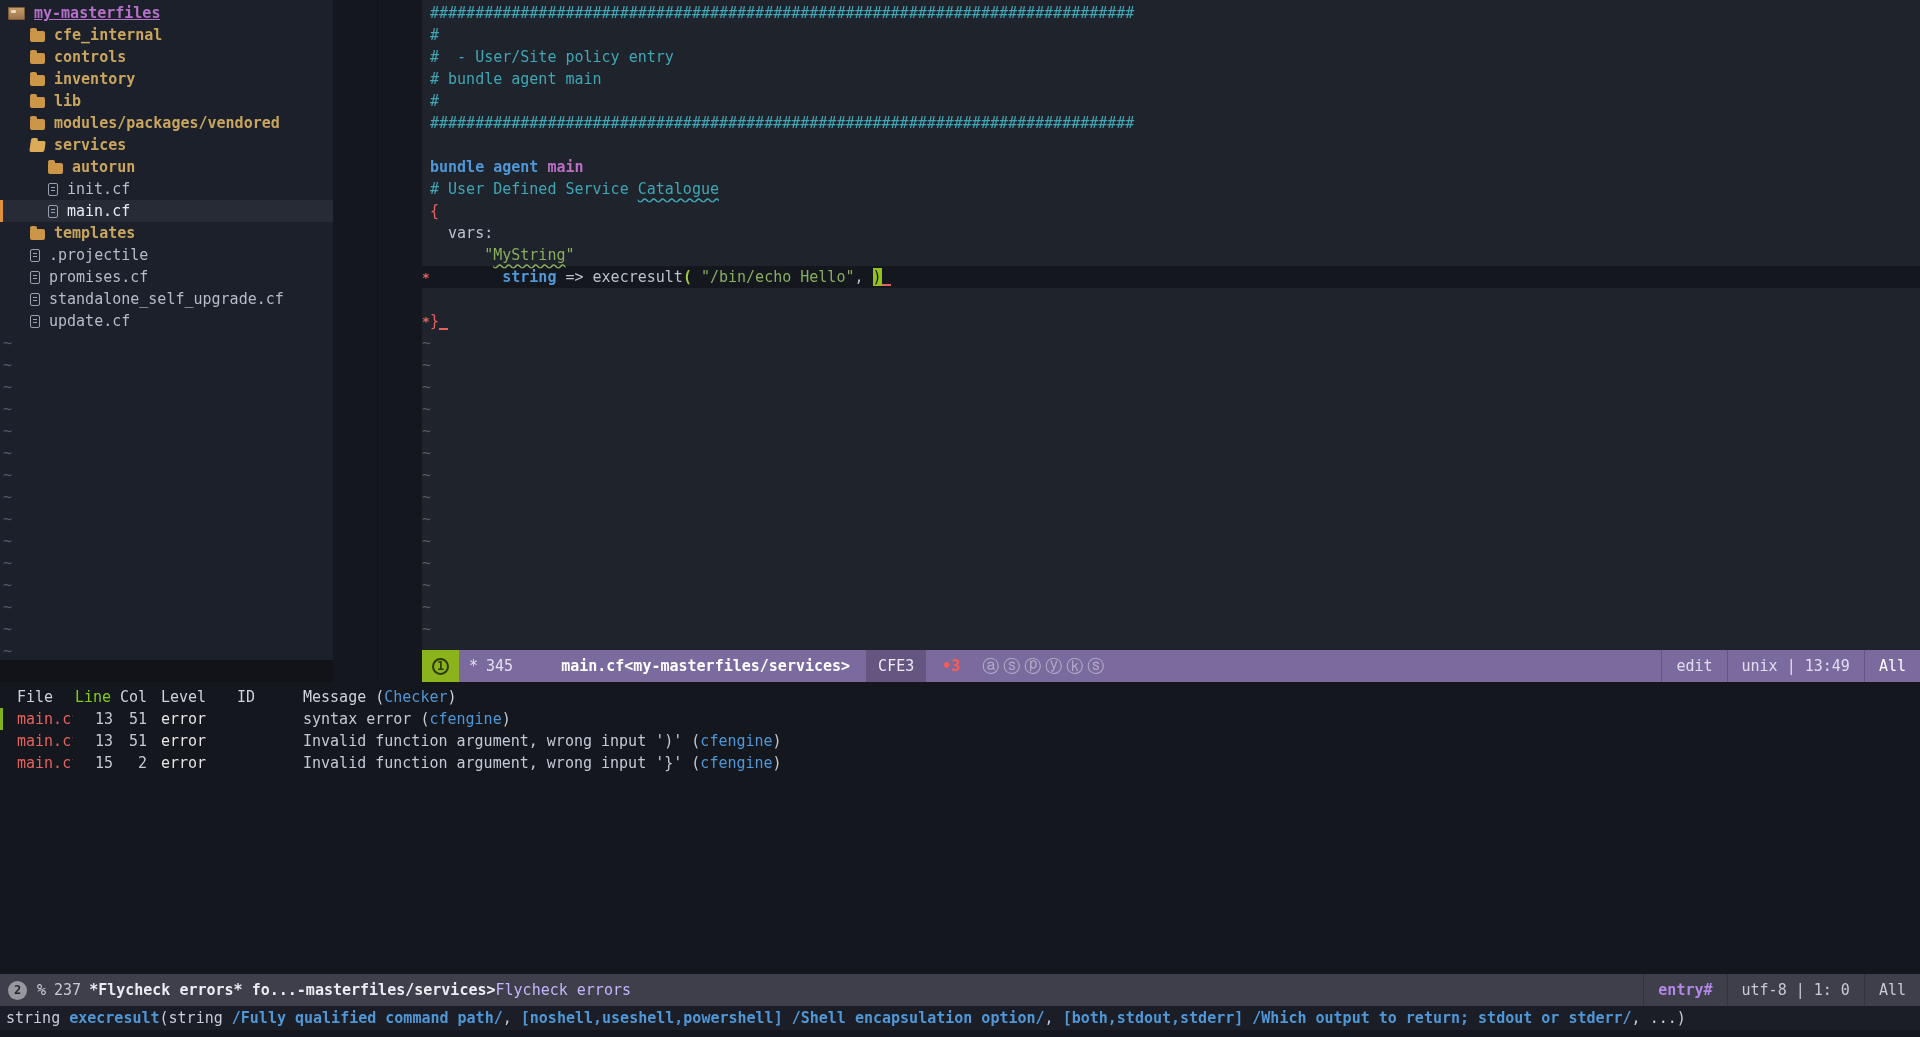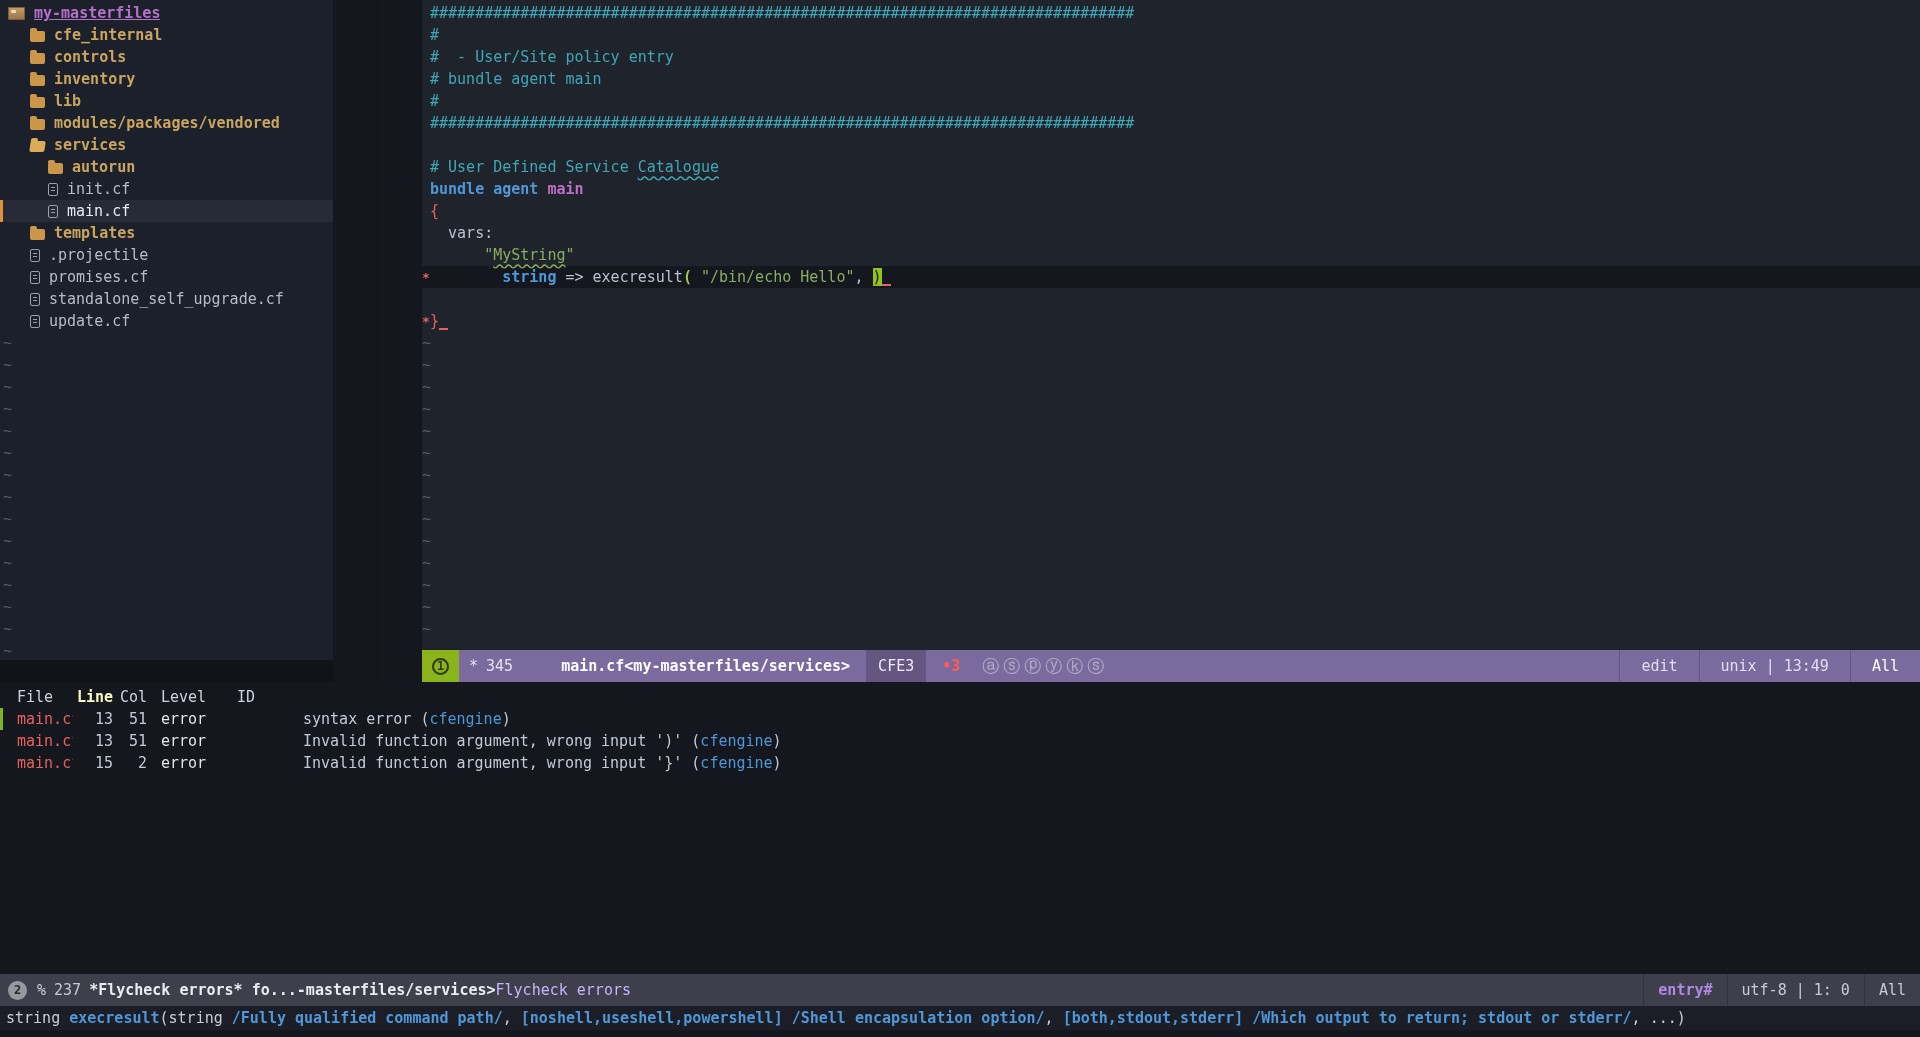"# User Defined Service Catalogue" div.code-line { order: before "bundle agent main" -> after "bundle agent main" }
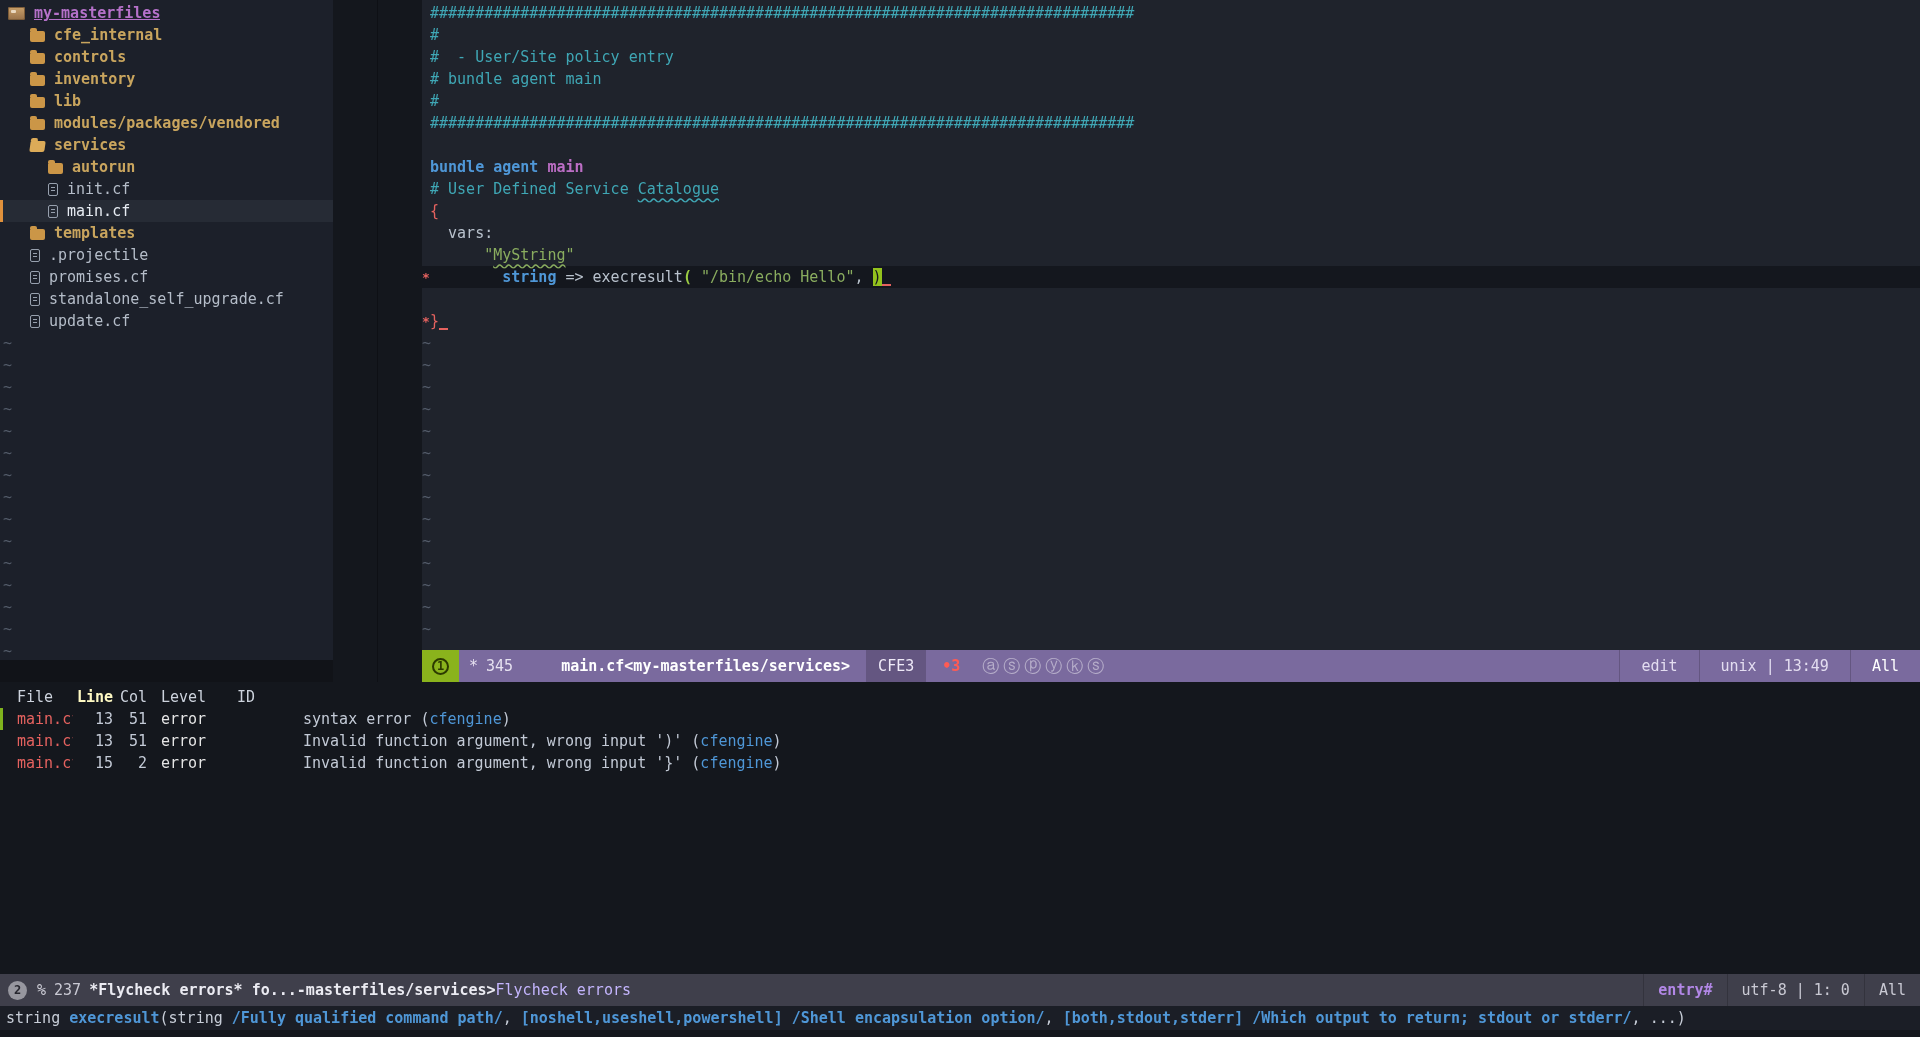"edit" .ml-seg { padding: 0 21px -> 0 14px }
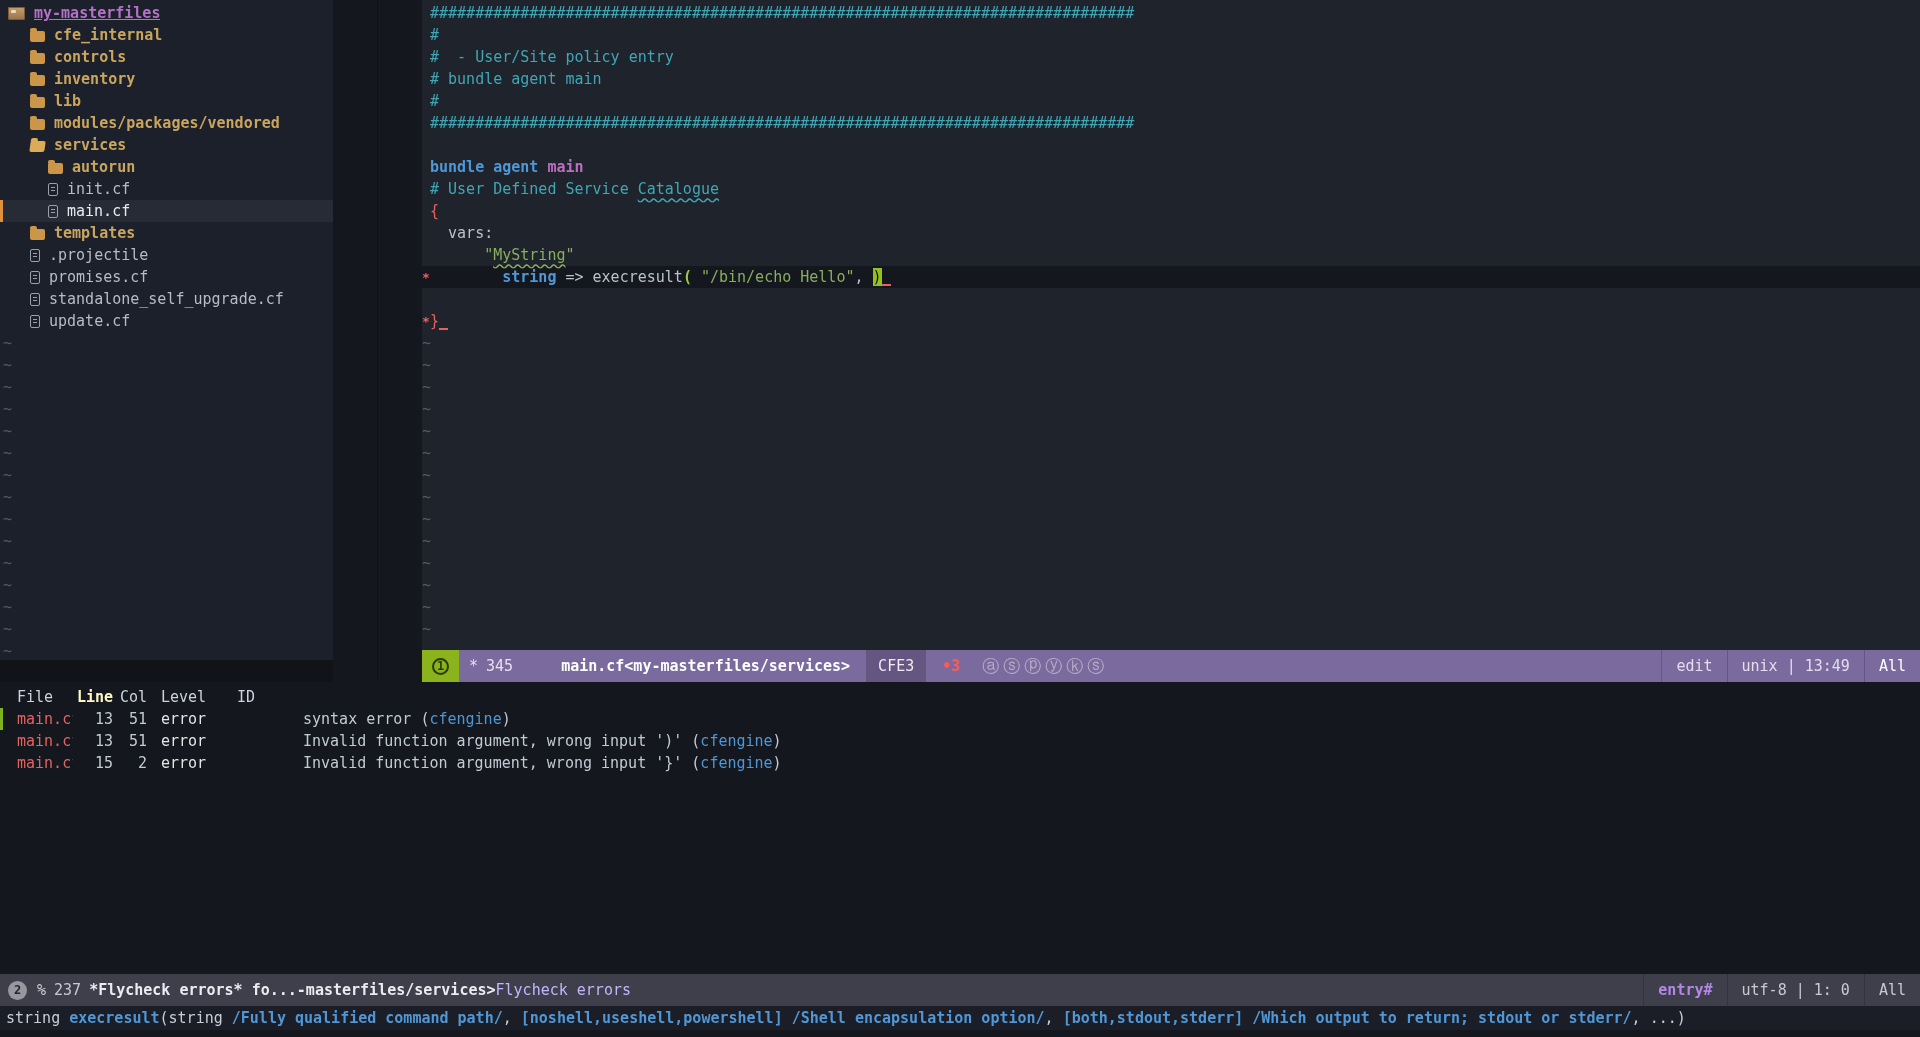"Line" .fc-header .bold { color: #fef9c3 -> #84cc16; font-weight: bold -> normal; text-align: none -> center }
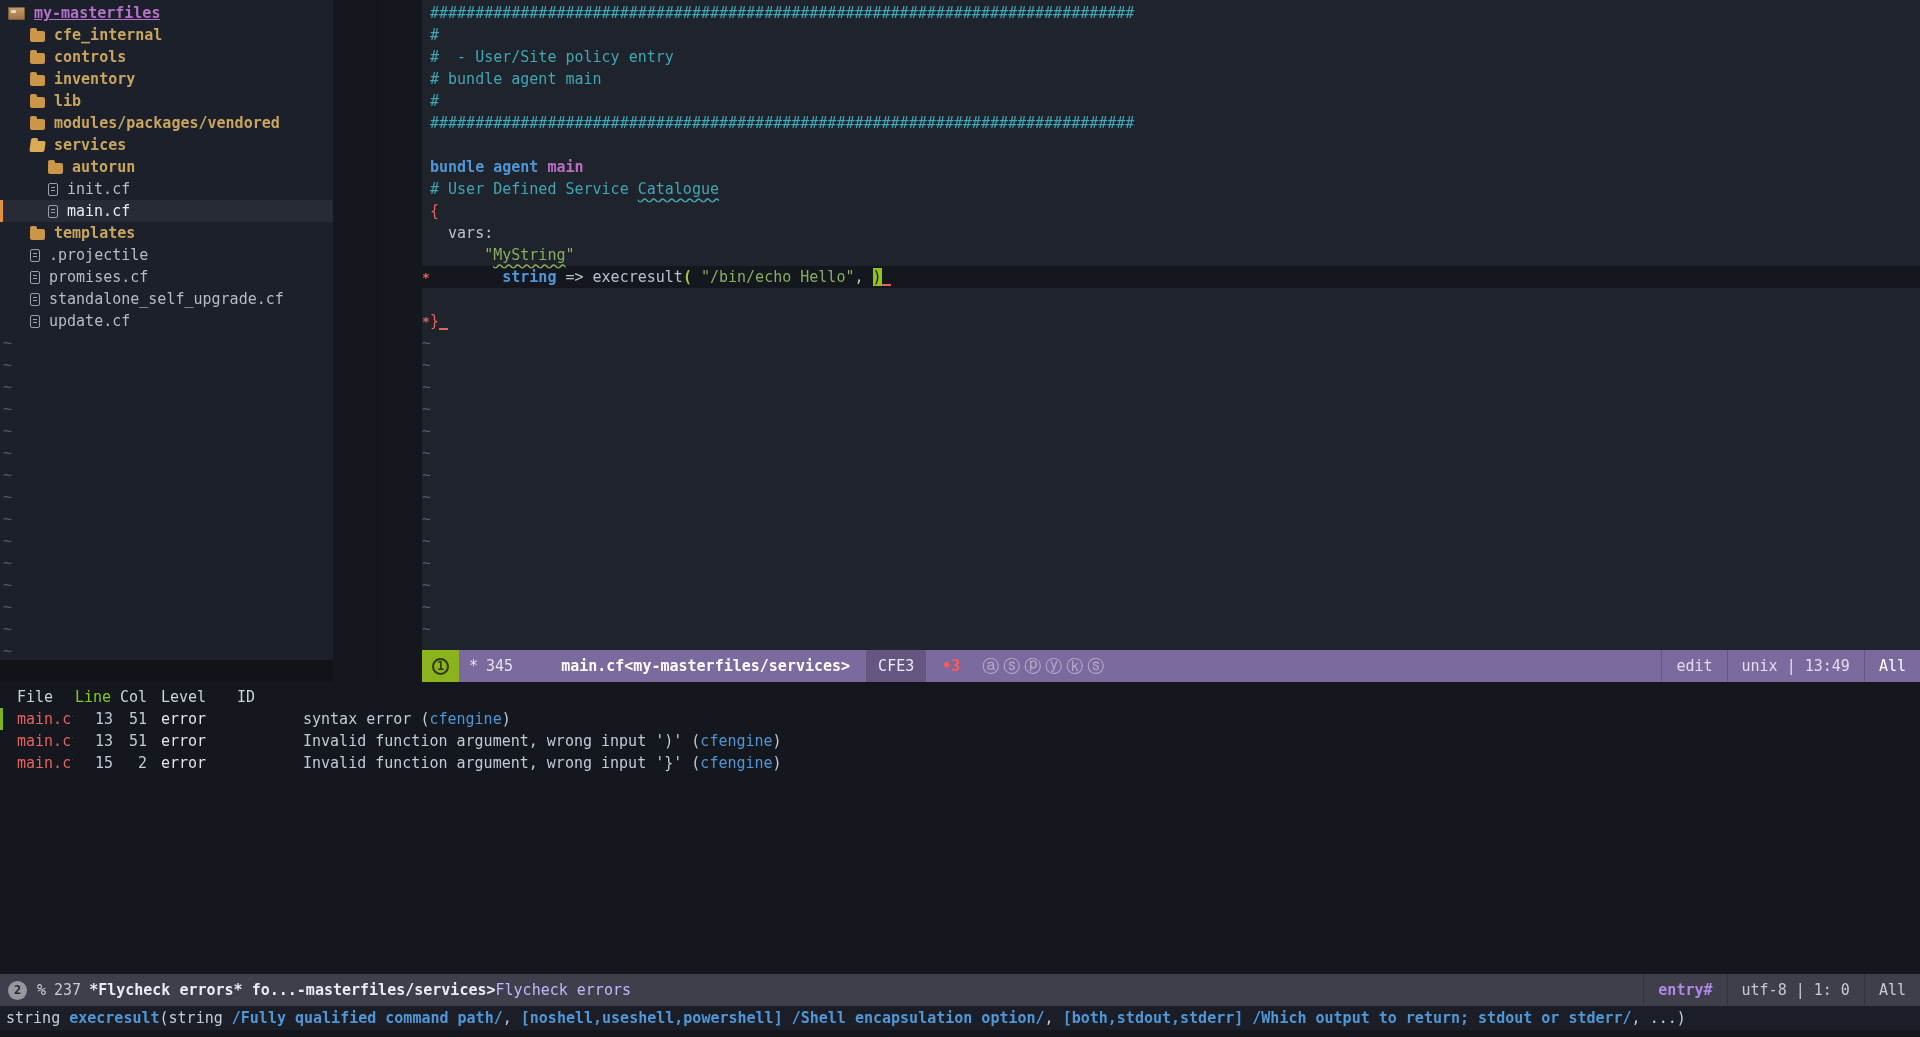"Message (Checker)" span.fc-message { html: none -> <span><span>Message (</span><span>Checker</span><span>)</span></span> }
